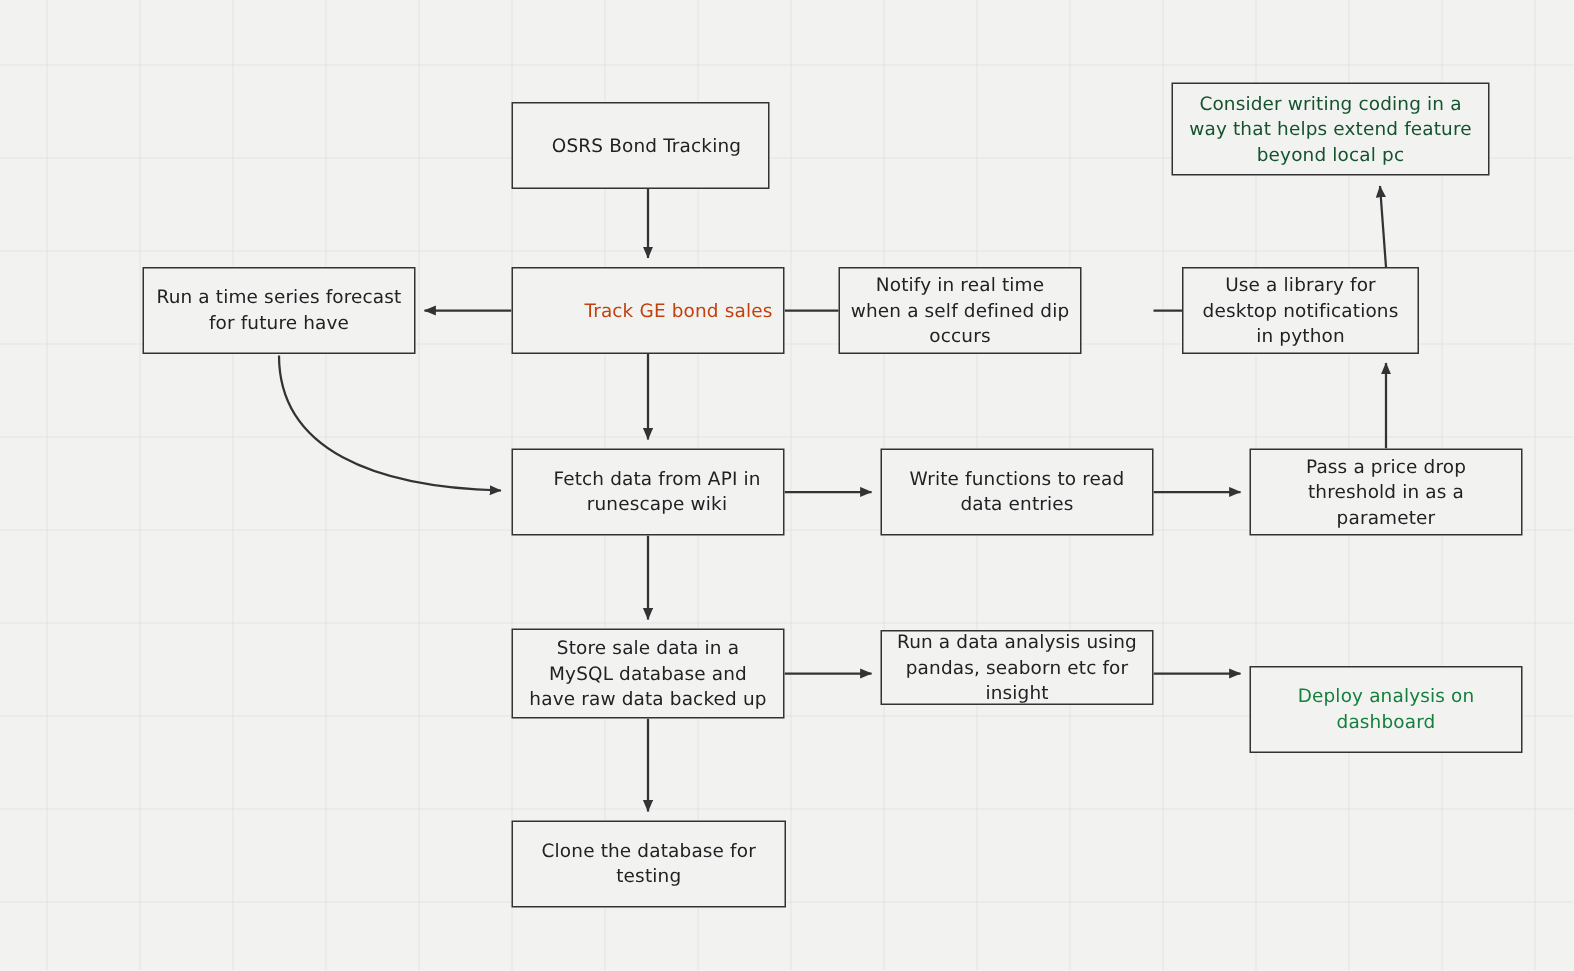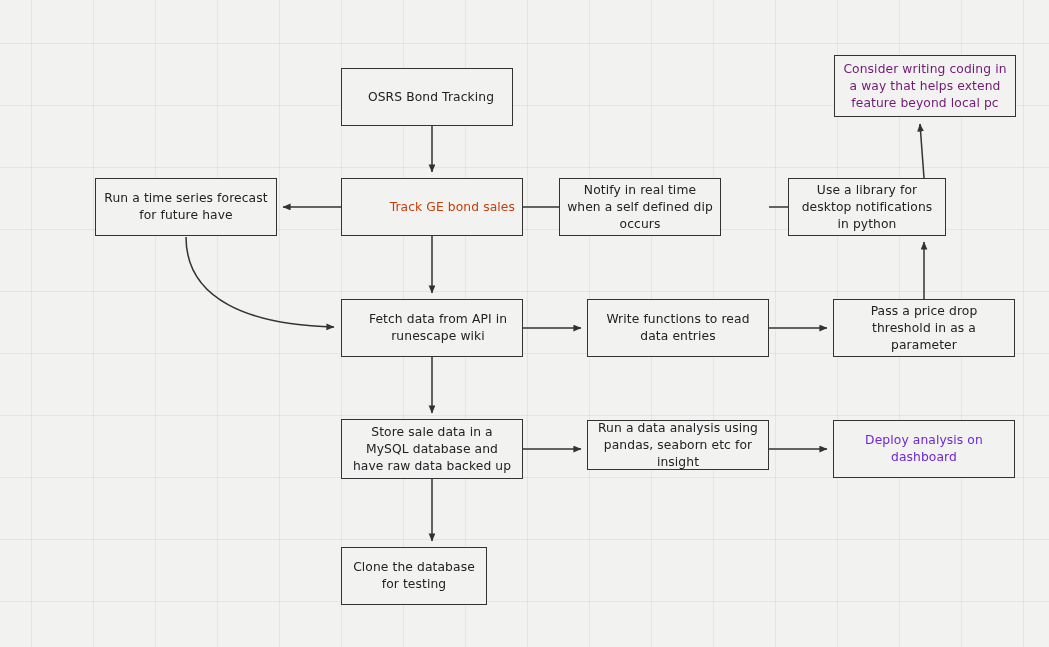"Consider writing coding in a" div.node { color: #701a75 -> #14532d; left: 834px -> 781px; width: 182px -> 212px }
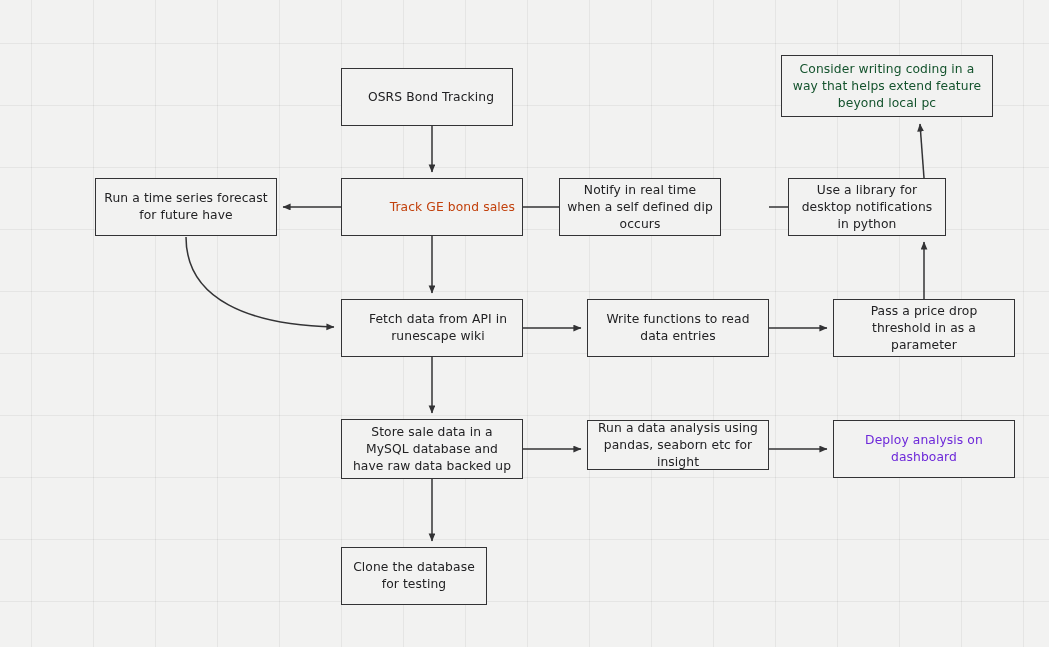"Deploy analysis on dashboard" div.node { color: #6d28d9 -> #15803d; top: 420px -> 444px }
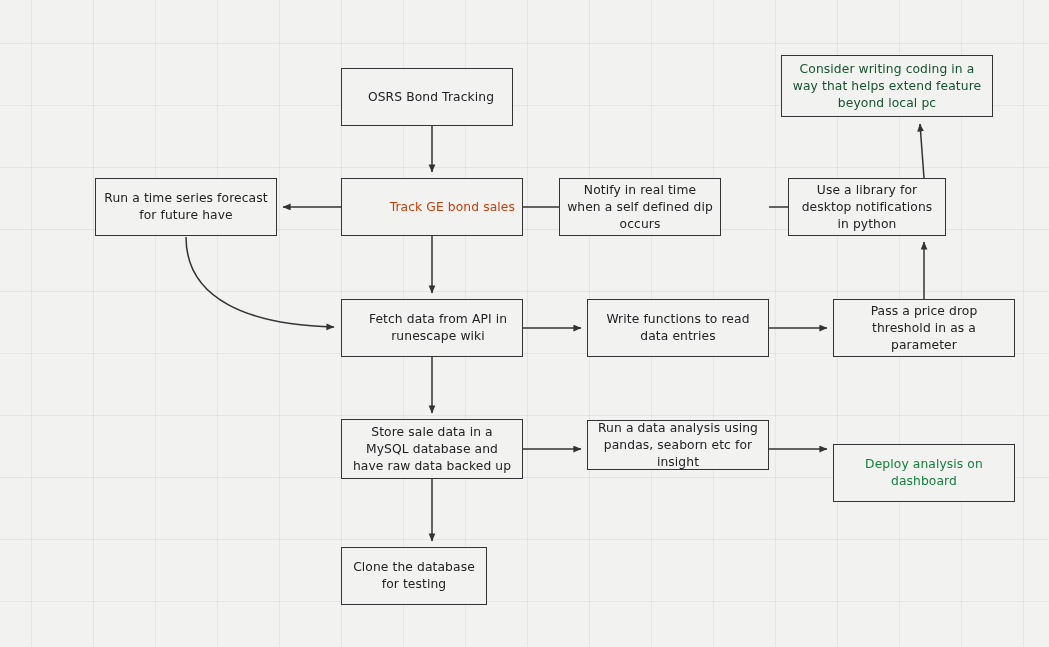"Clone the database for testing" div.node { width: 146px -> 183px }
